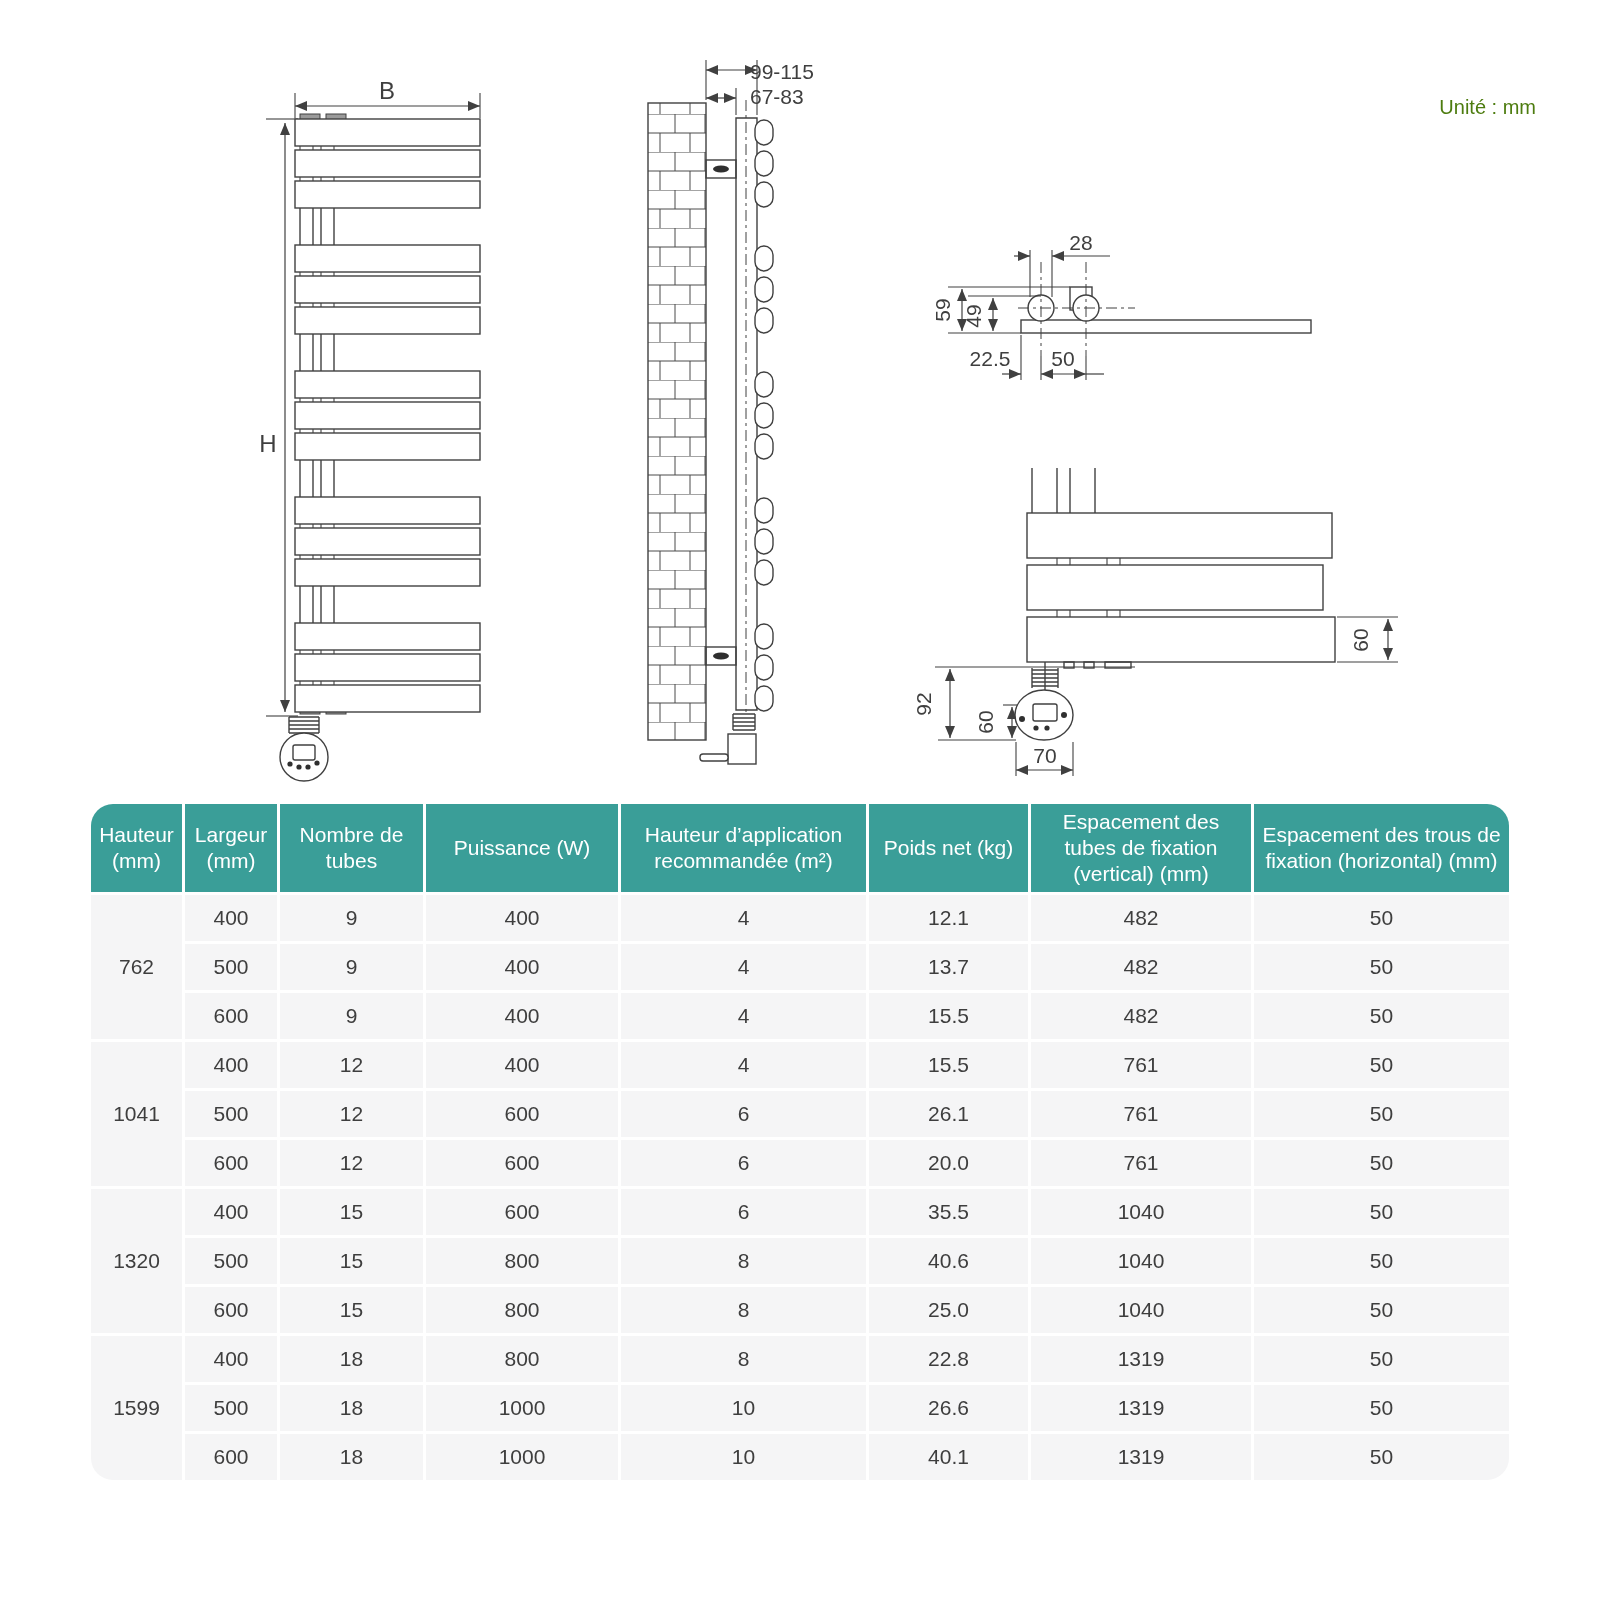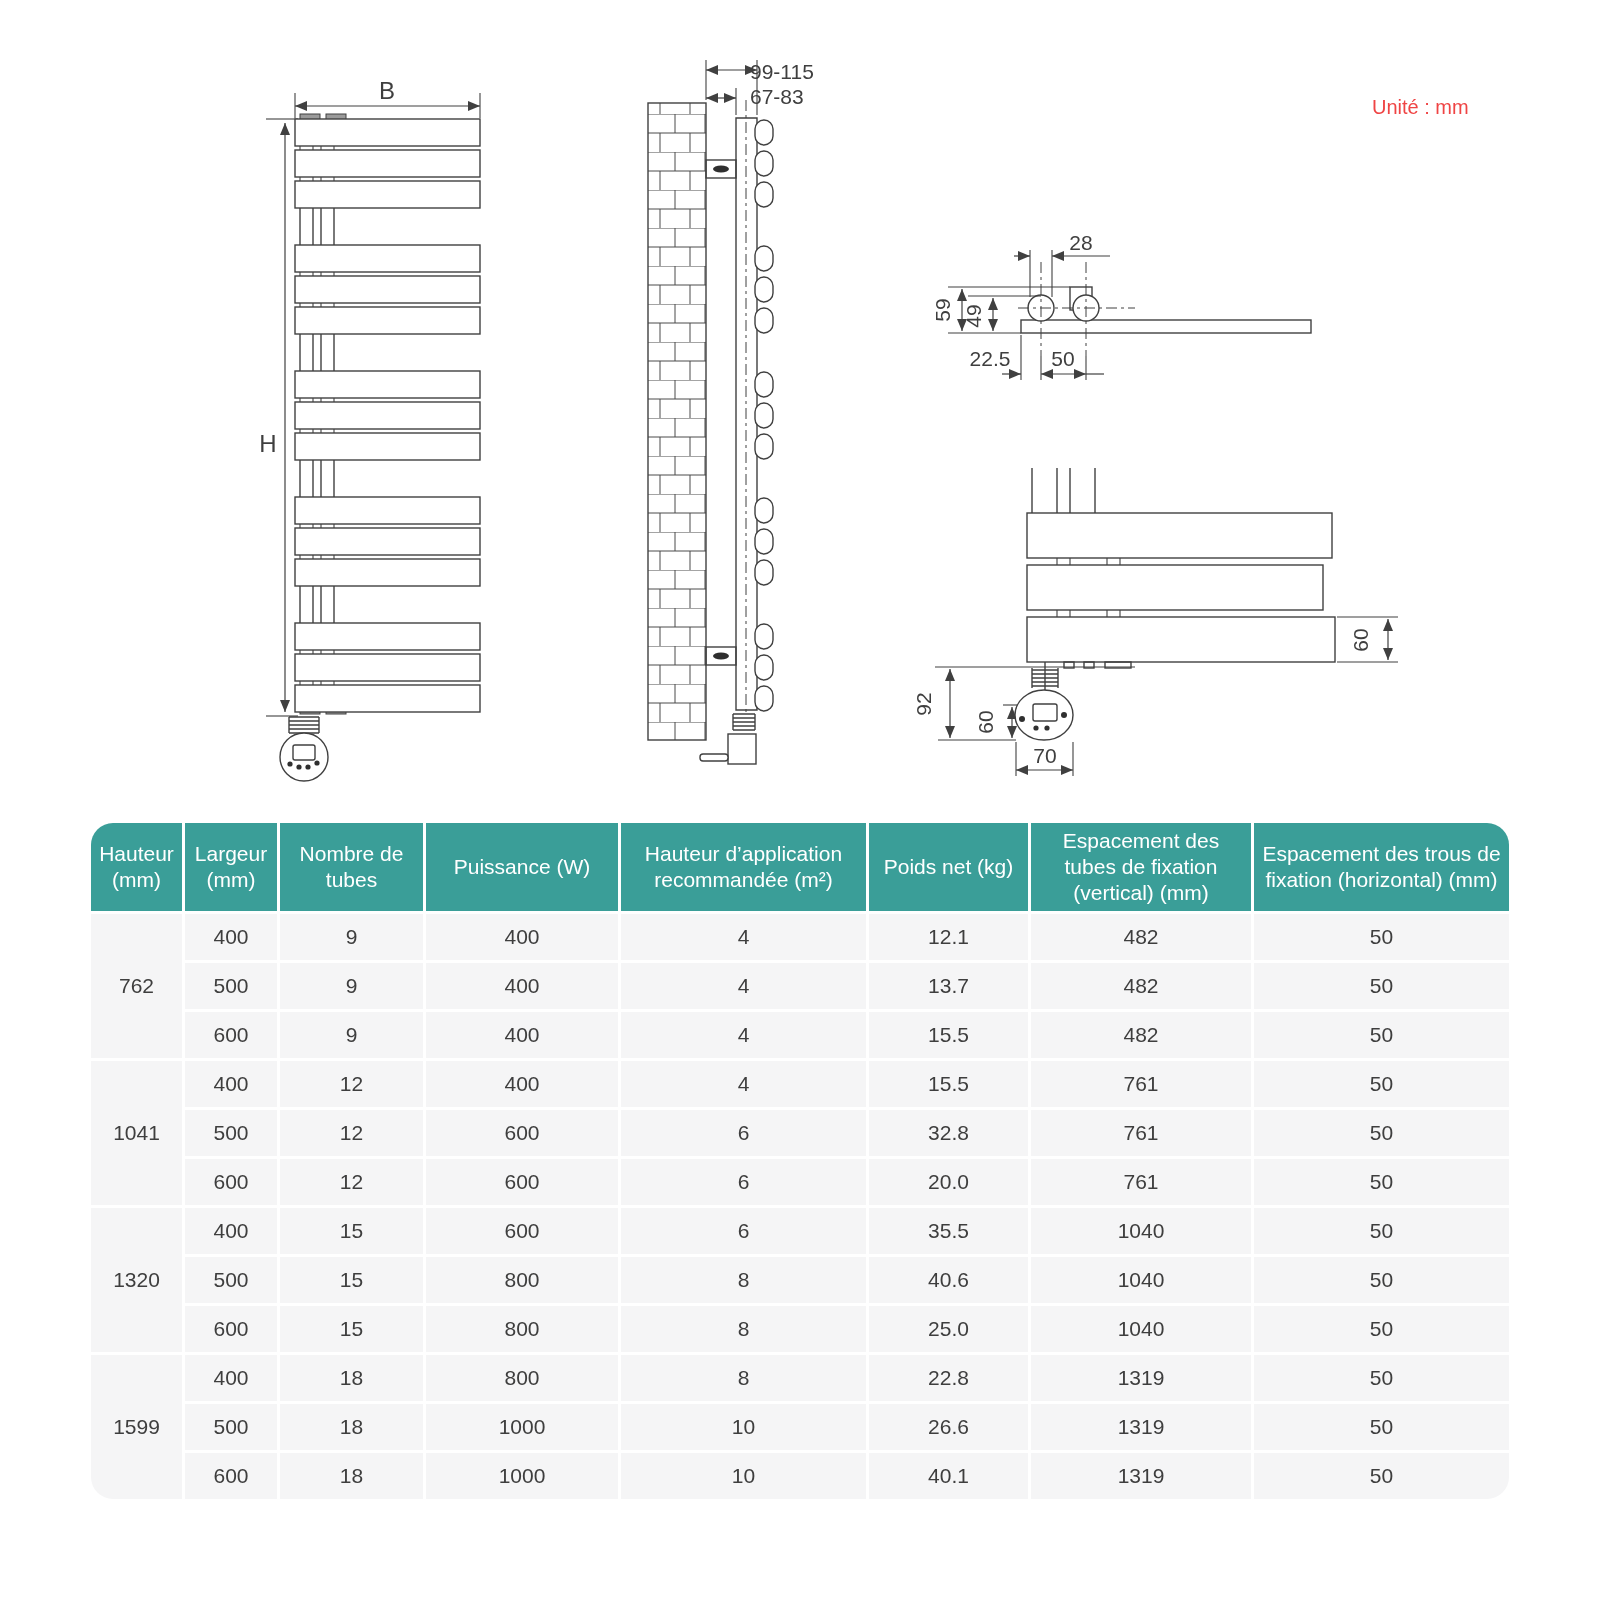"Unité : mm" #unit-label { color: #ef4444 -> #4d7c0f; left: 1372px -> 1416px; text-align: none -> right }
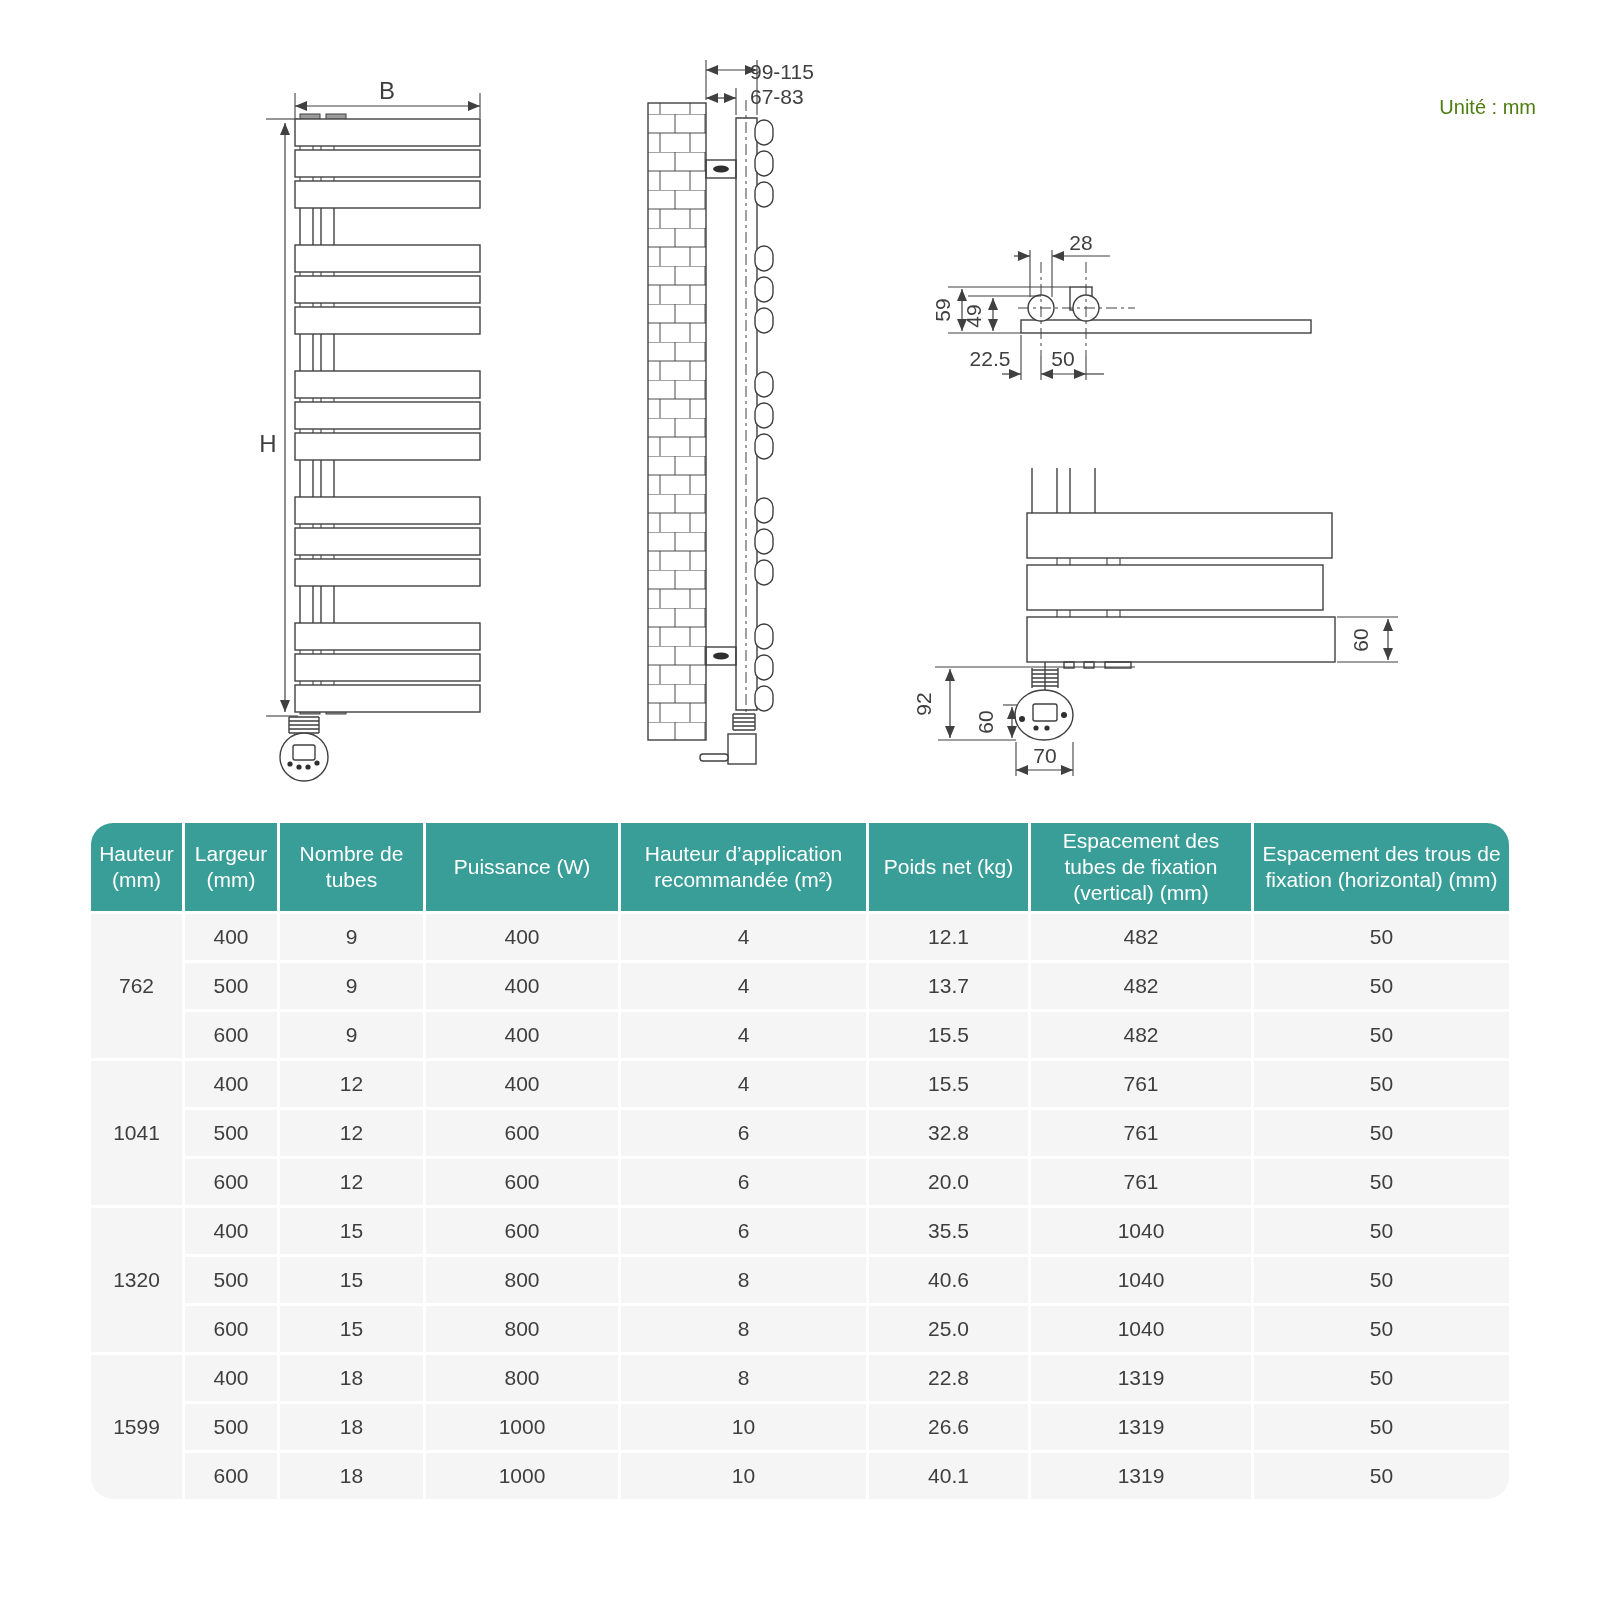"Hauteur (mm)" #table-wrap { top: 820px -> 801px }
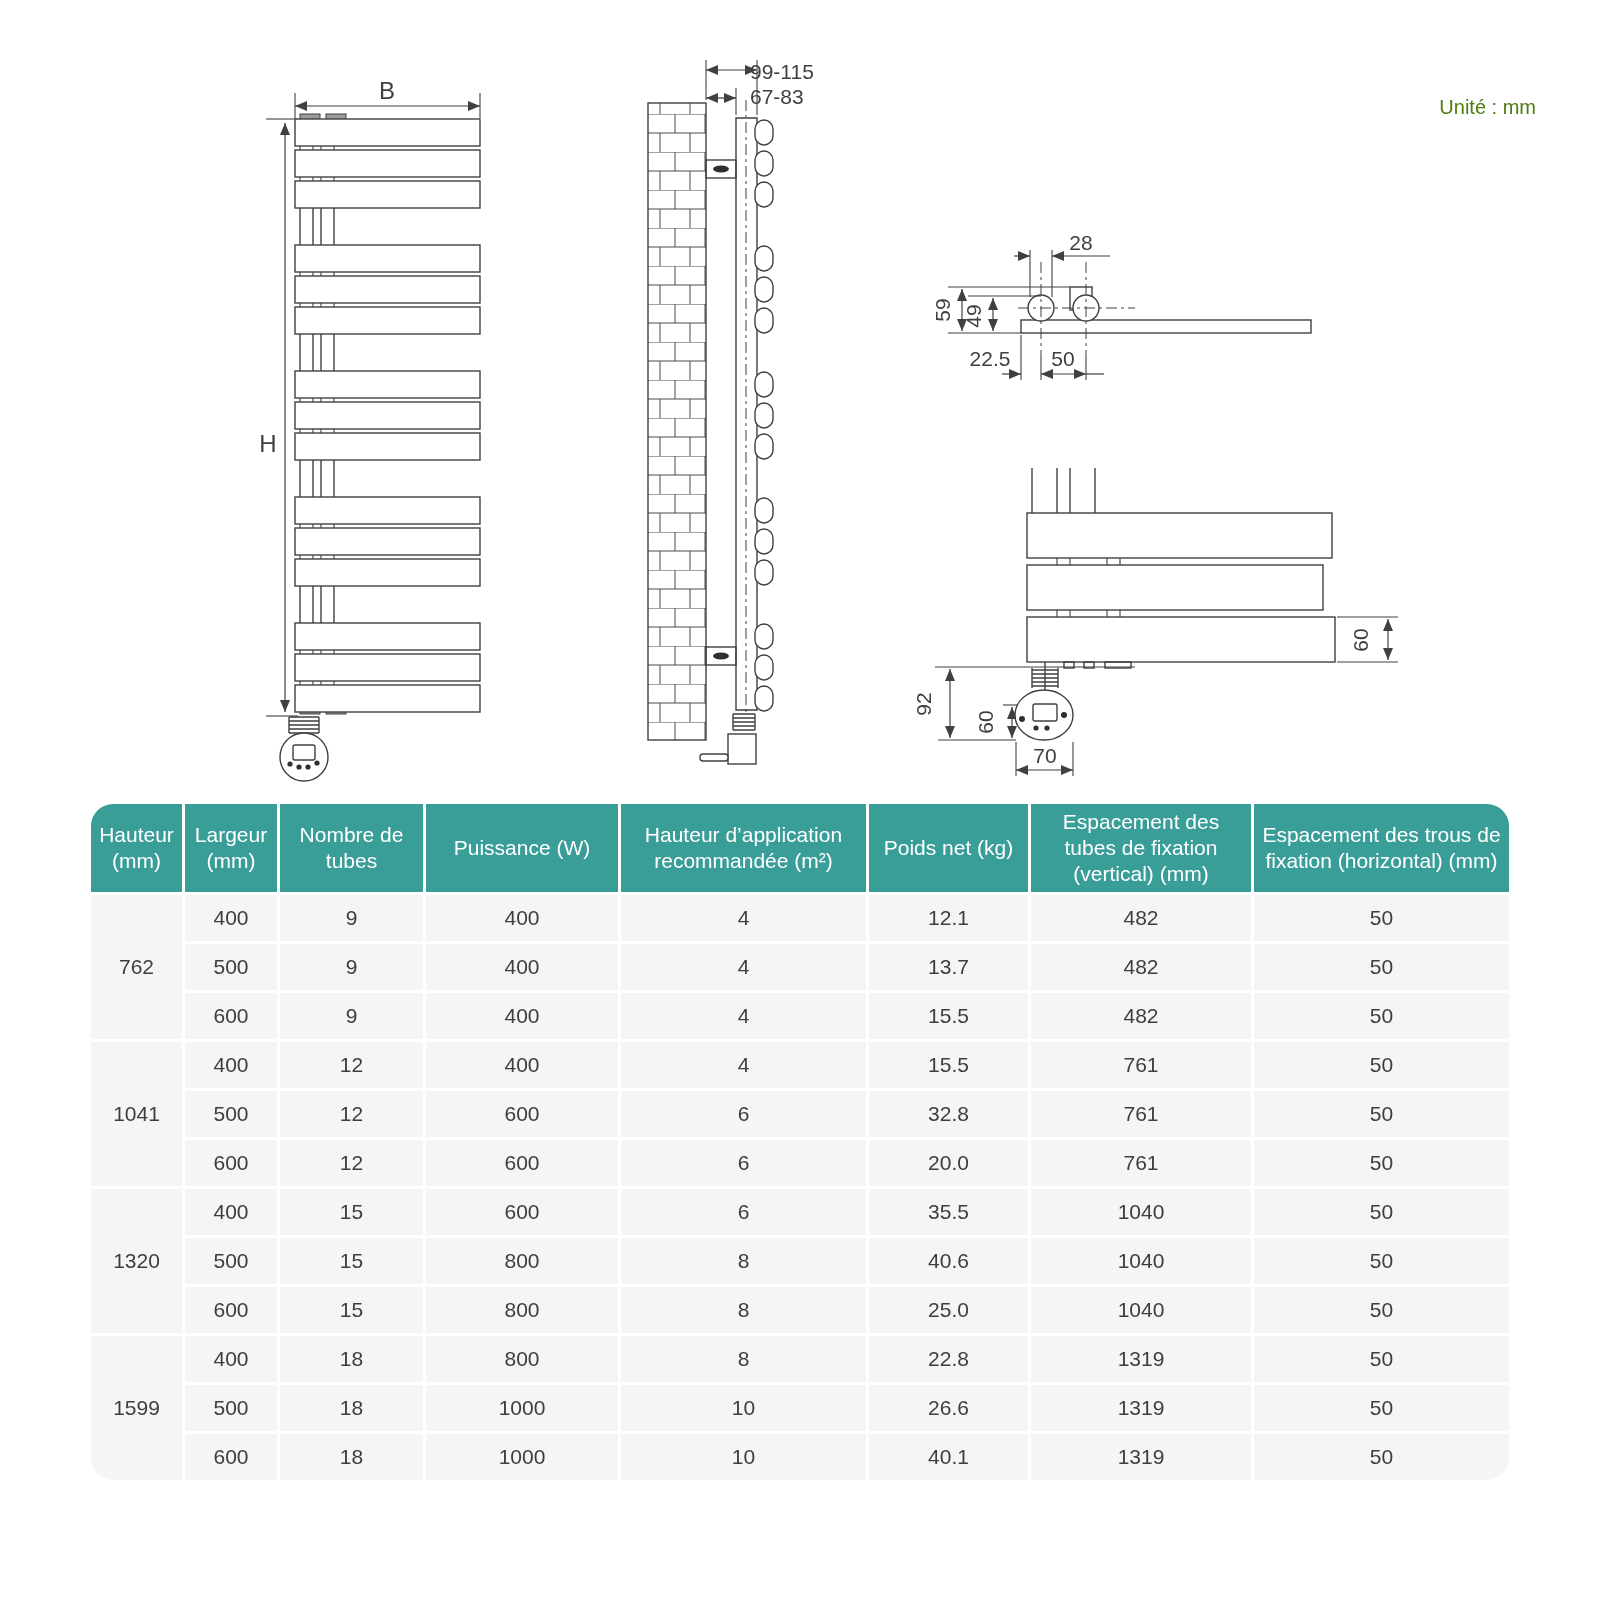"32.8" td { text: 32.8 -> 26.1 }
